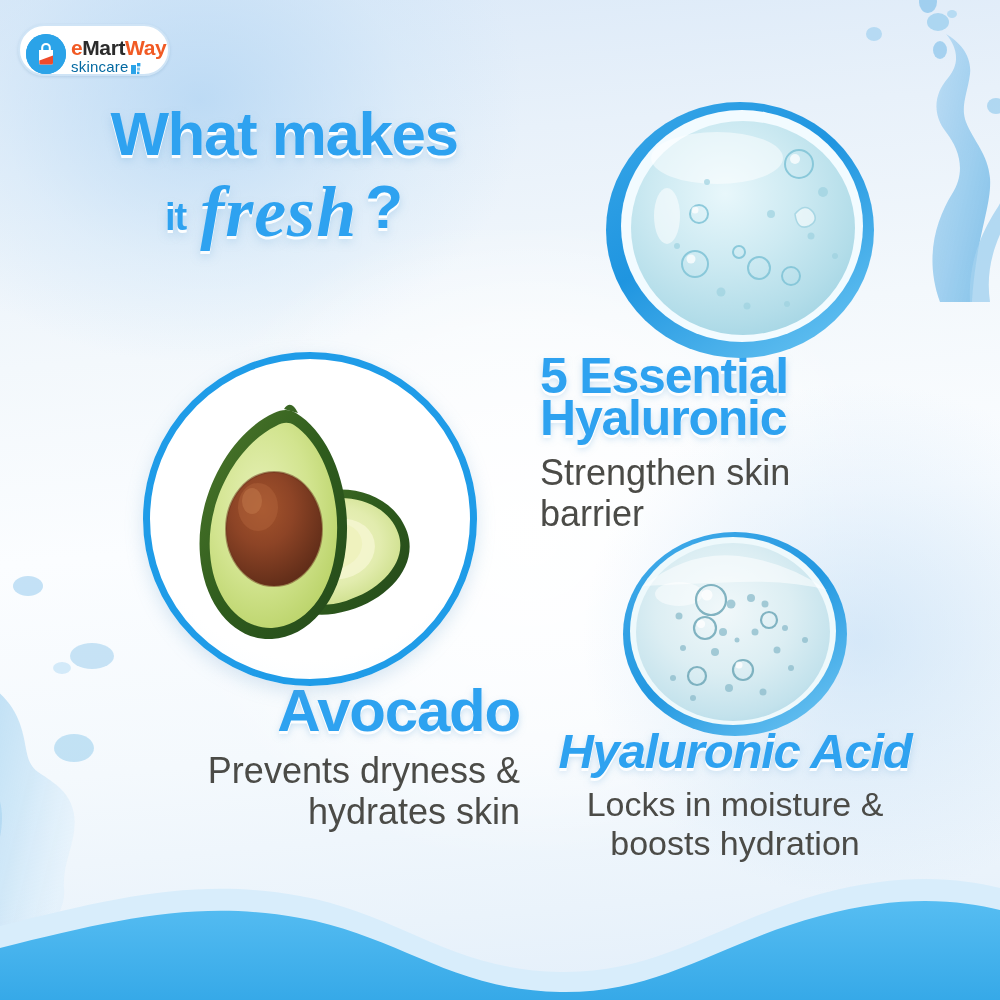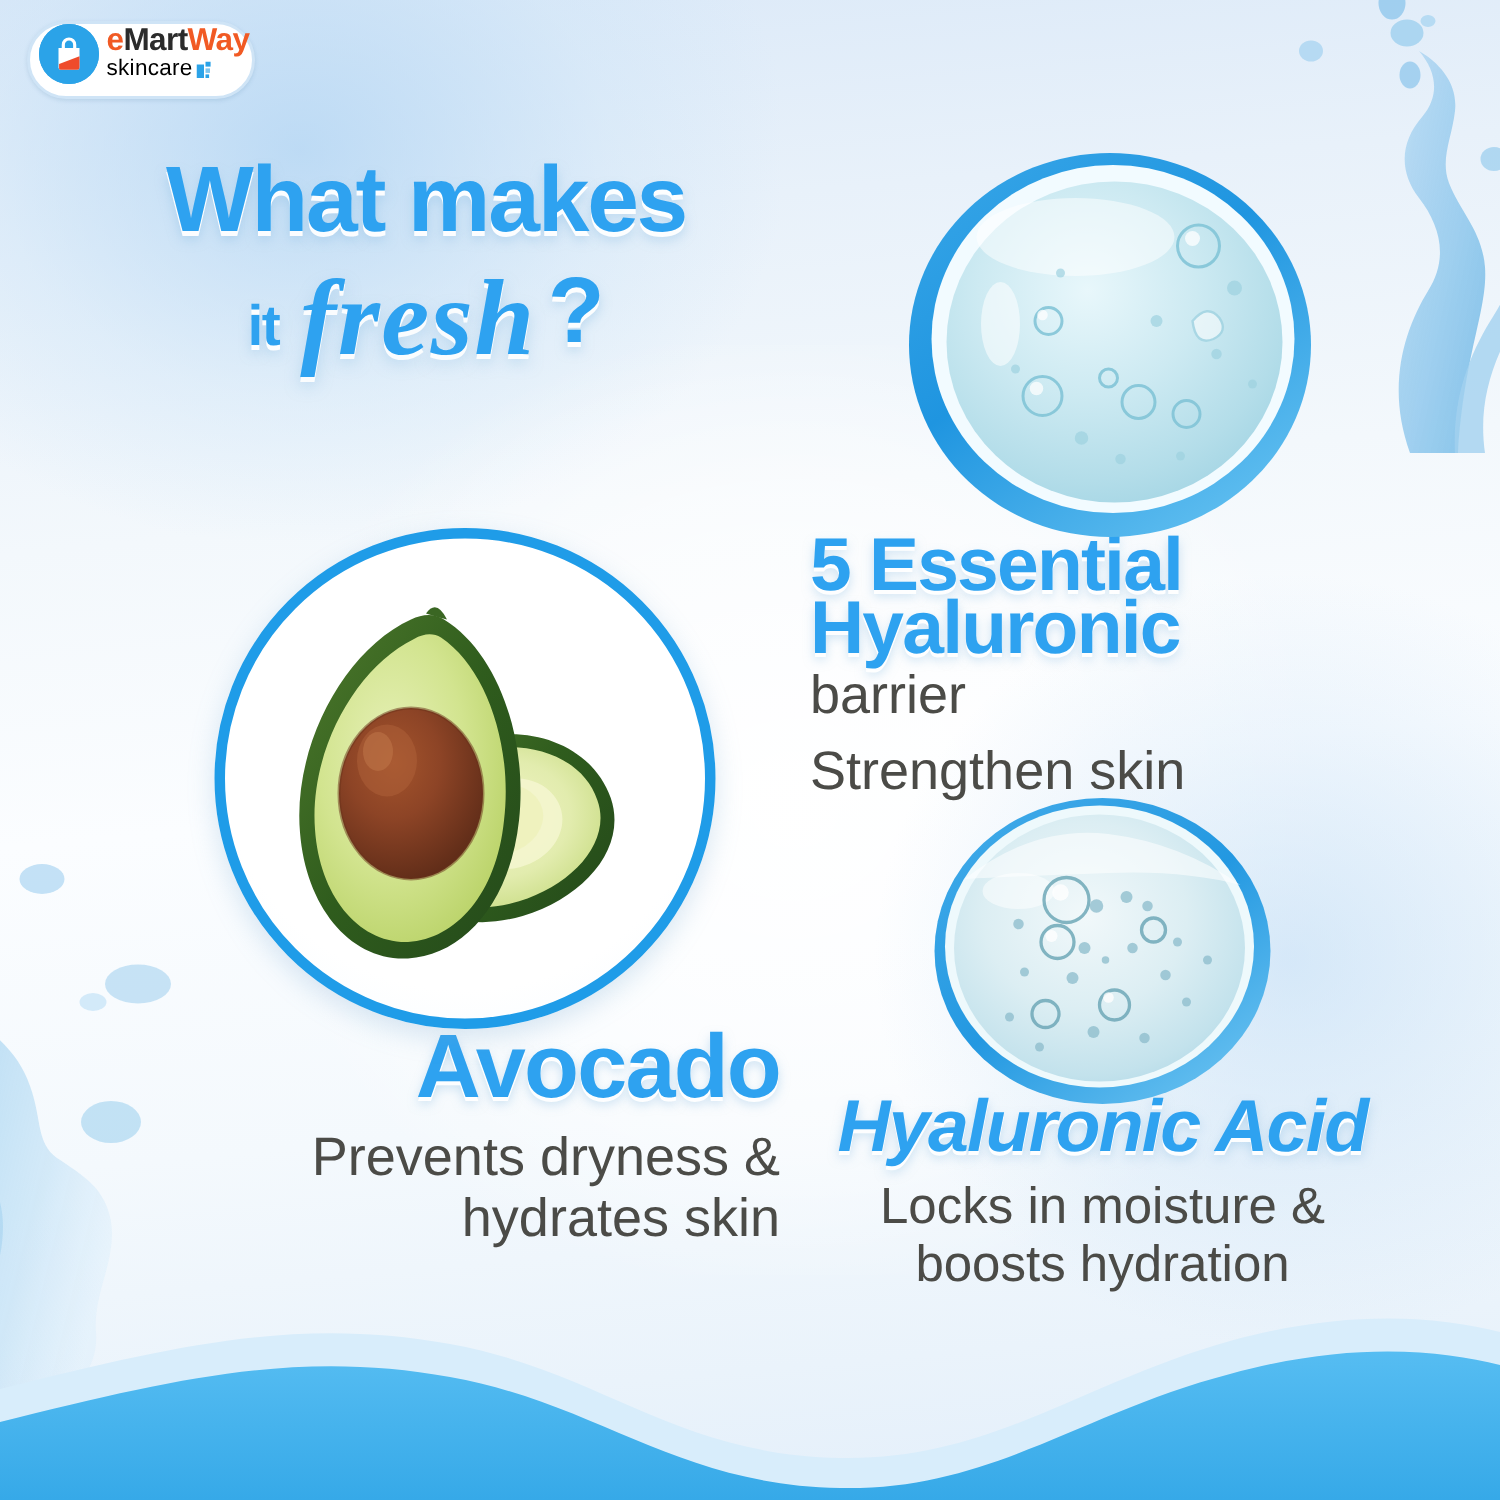"eMartWay" .logo { align-items: flex-start -> flex-end; top: 14px -> 24px }
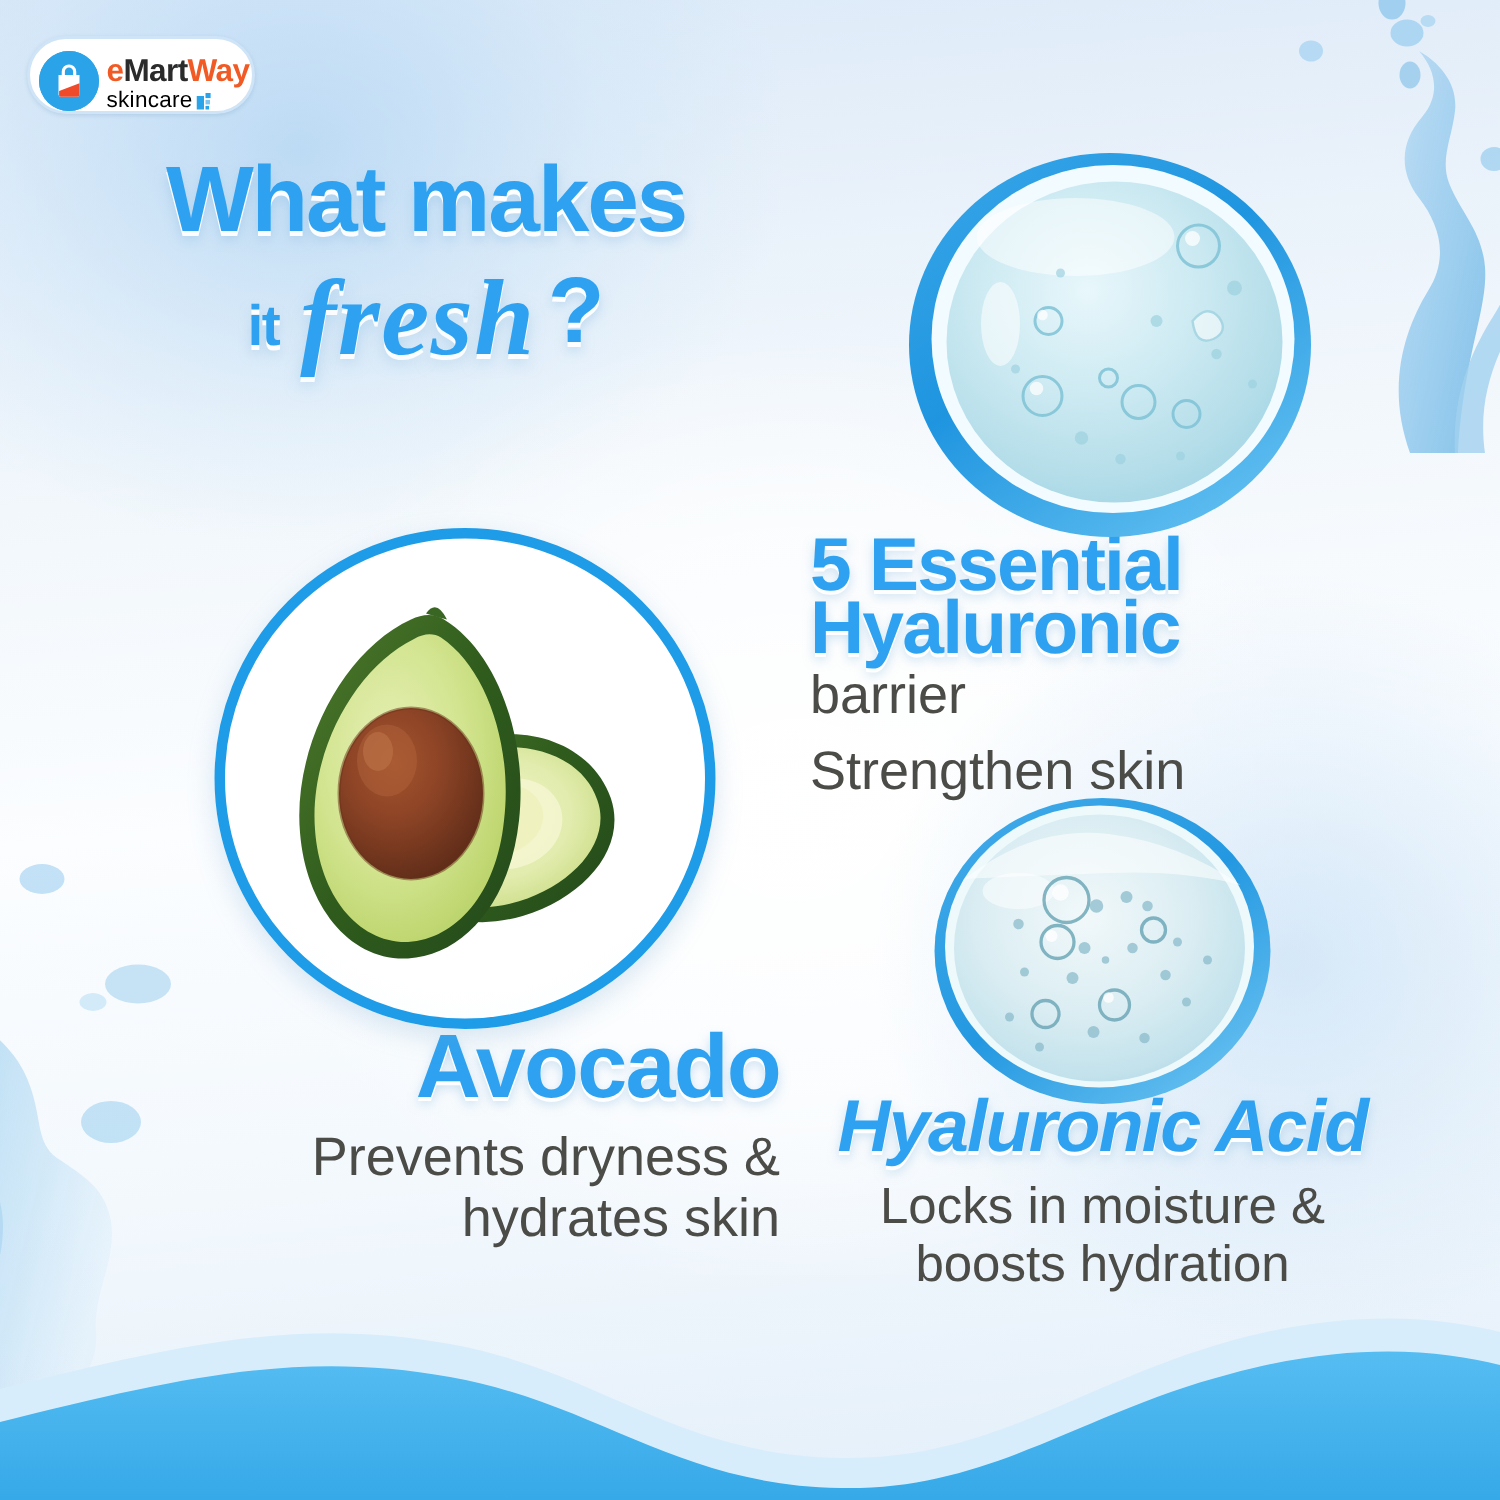"skincare" .logo-sub { color: #000000 -> #0369a1 }
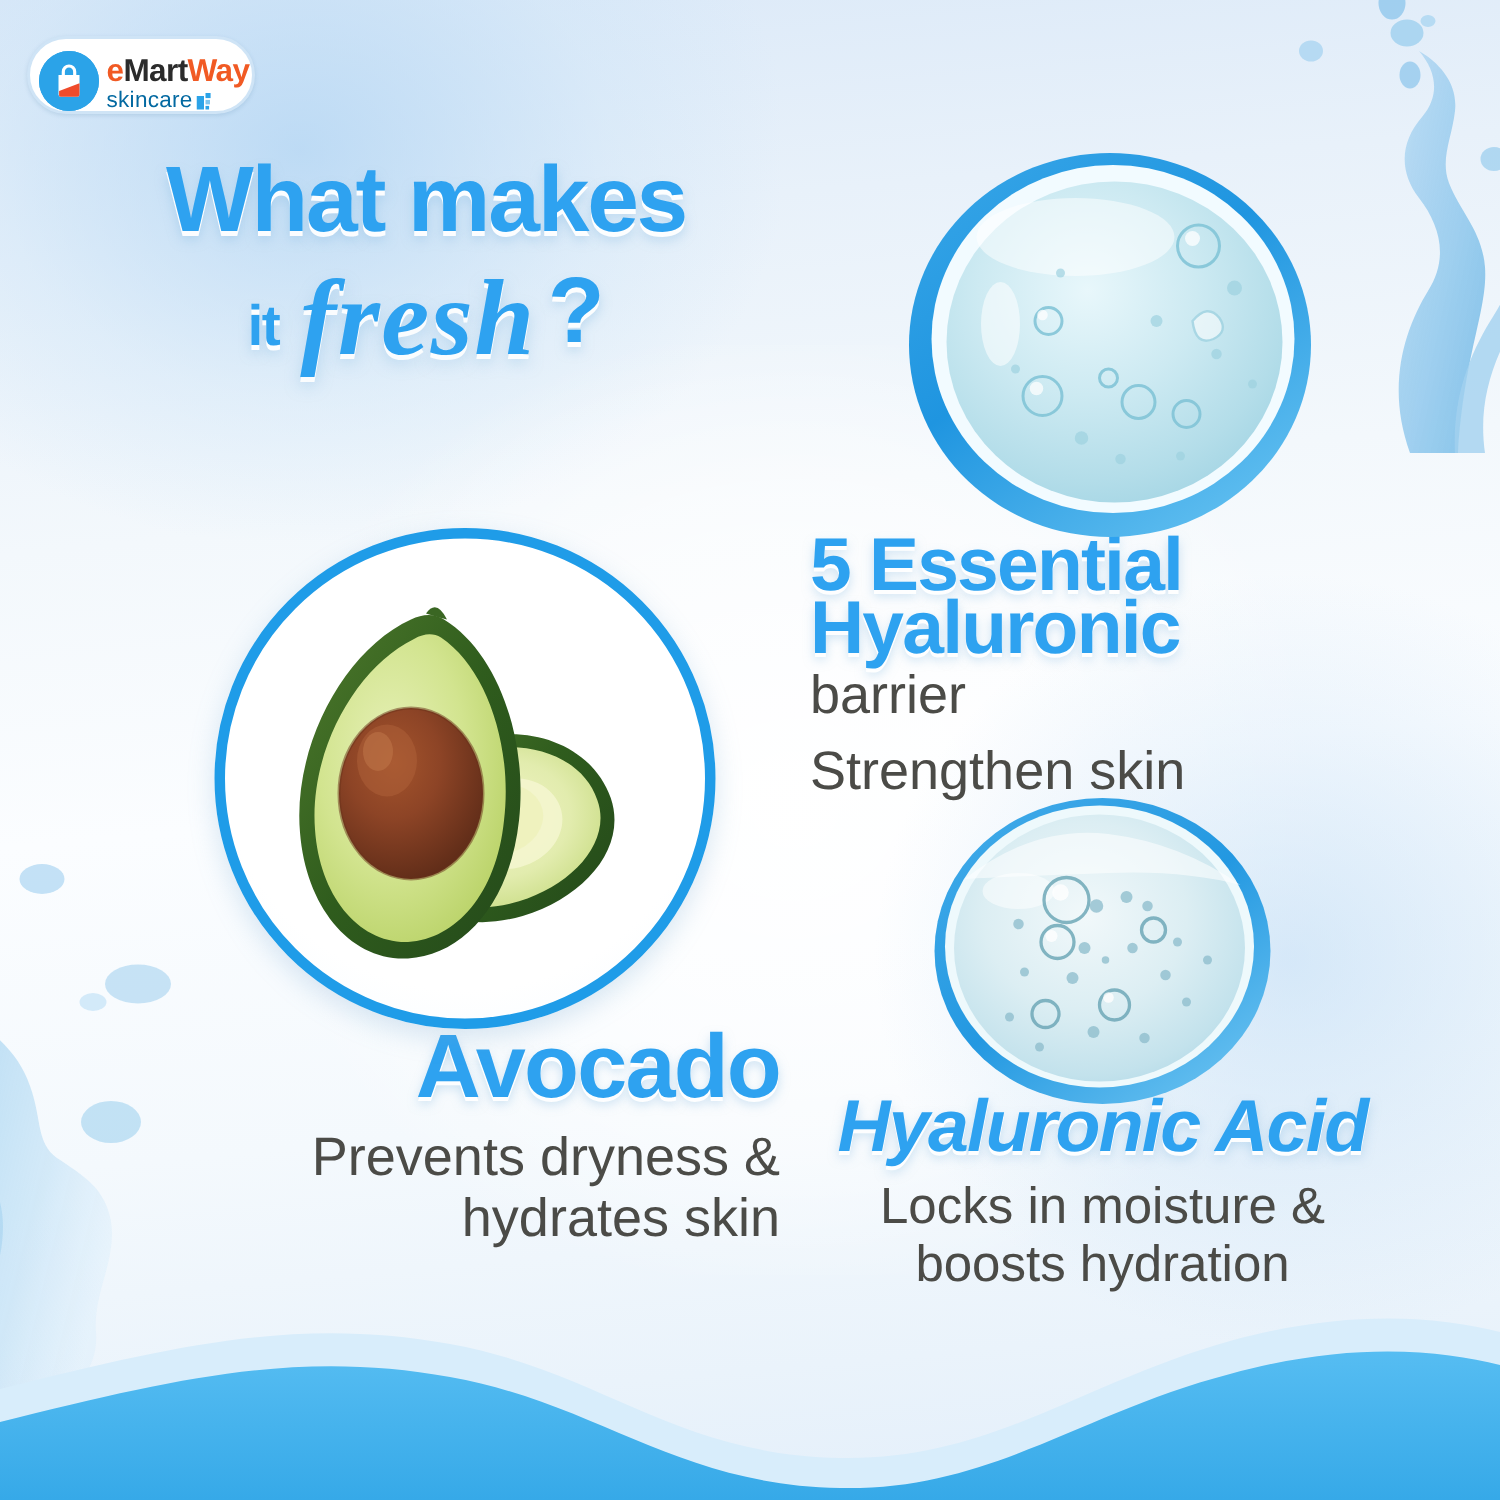"barrier" span.ing-desc { order: before "Strengthen skin" -> after "Strengthen skin" }
